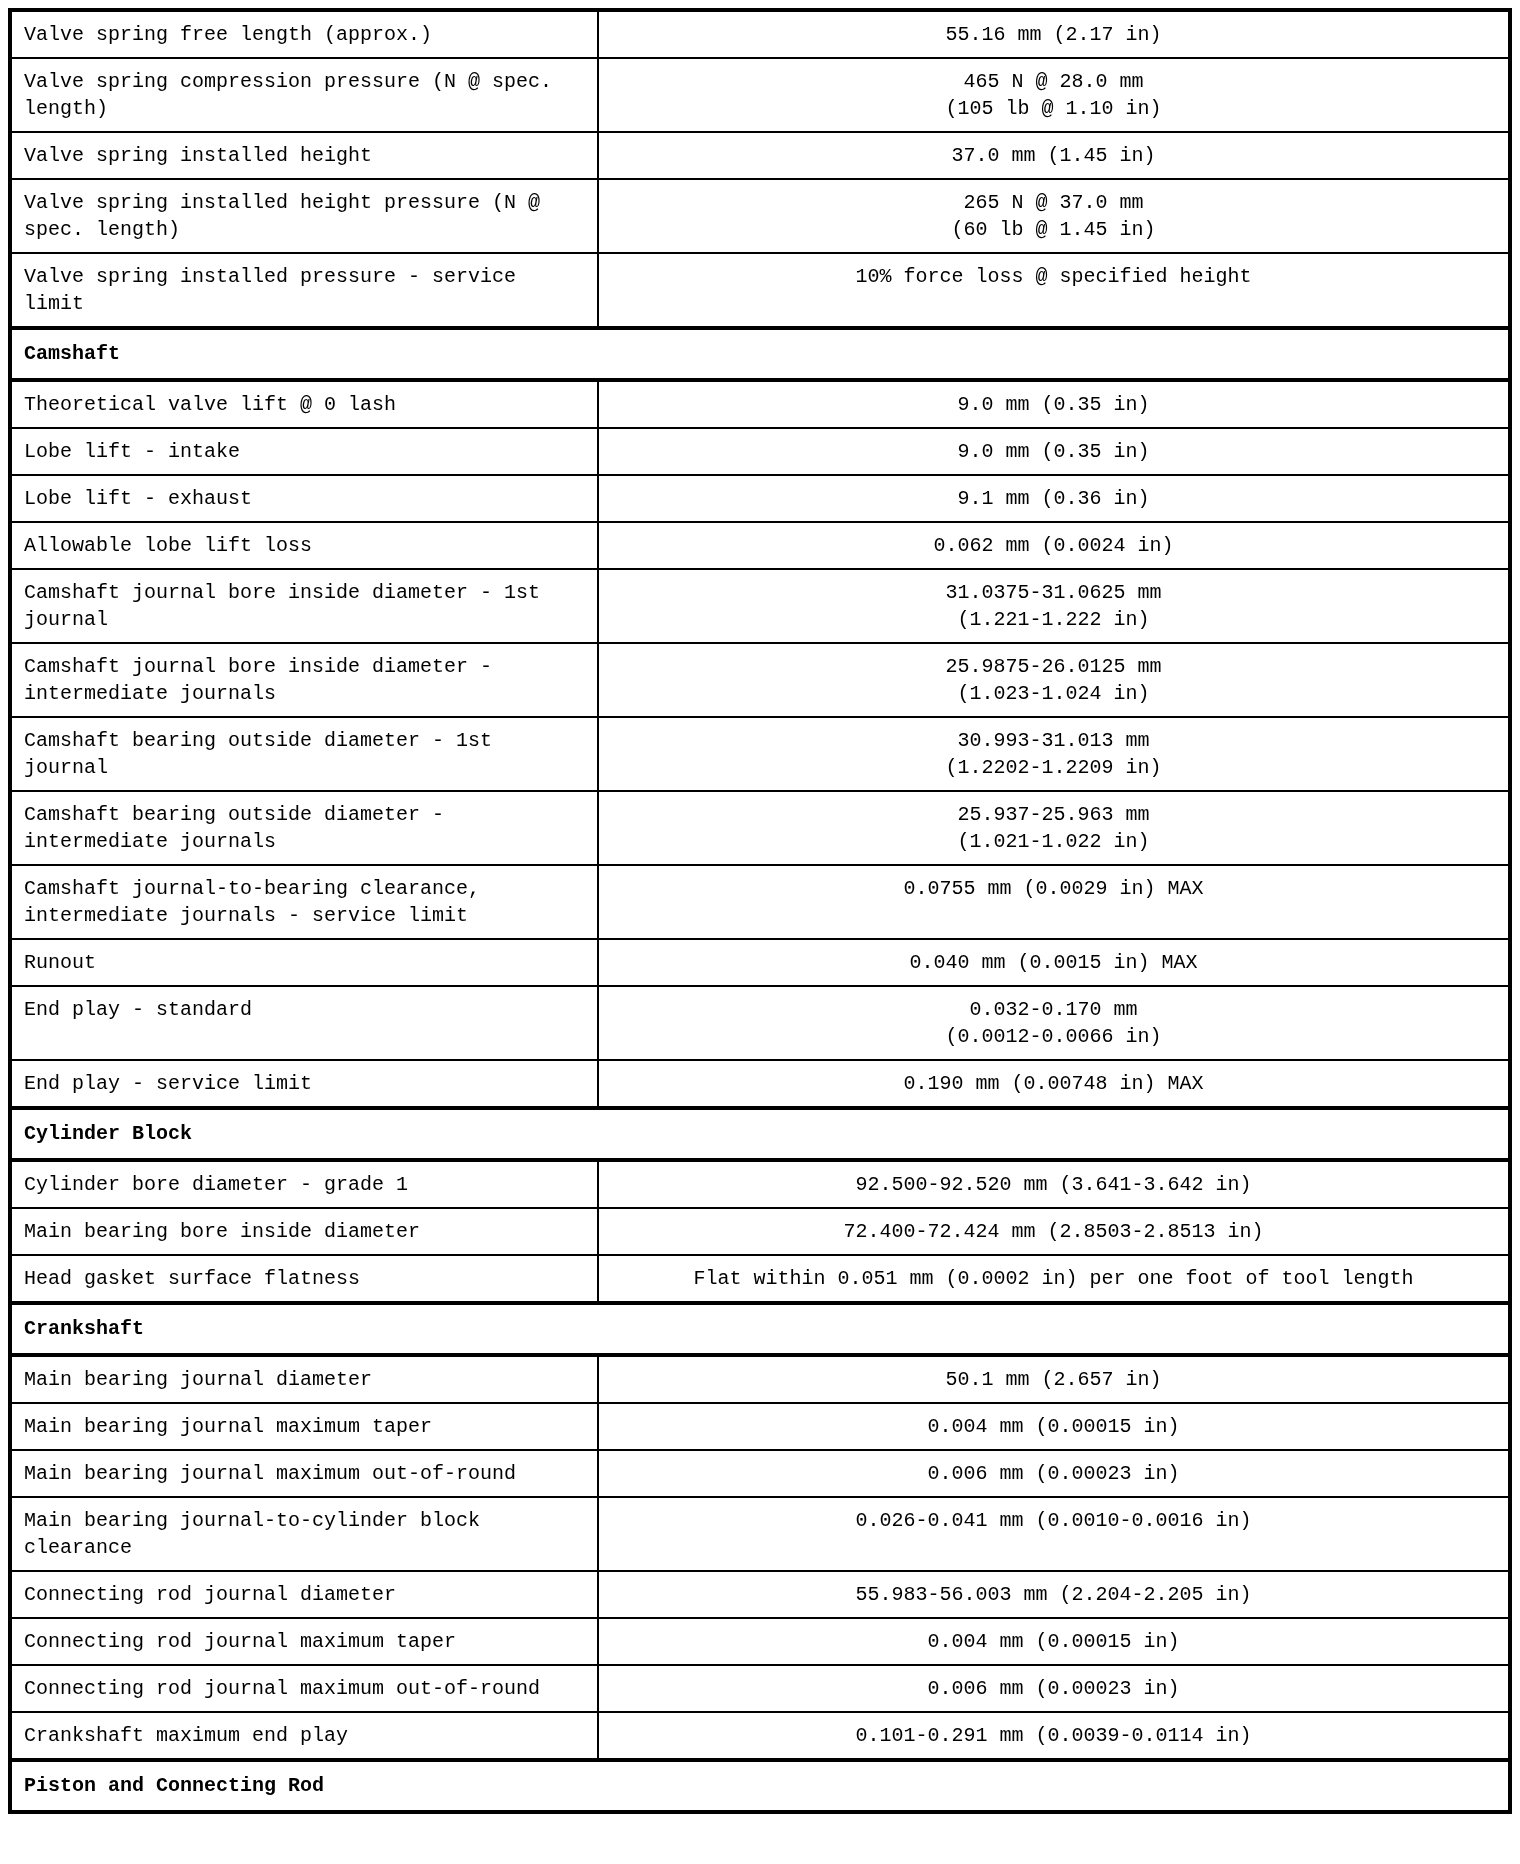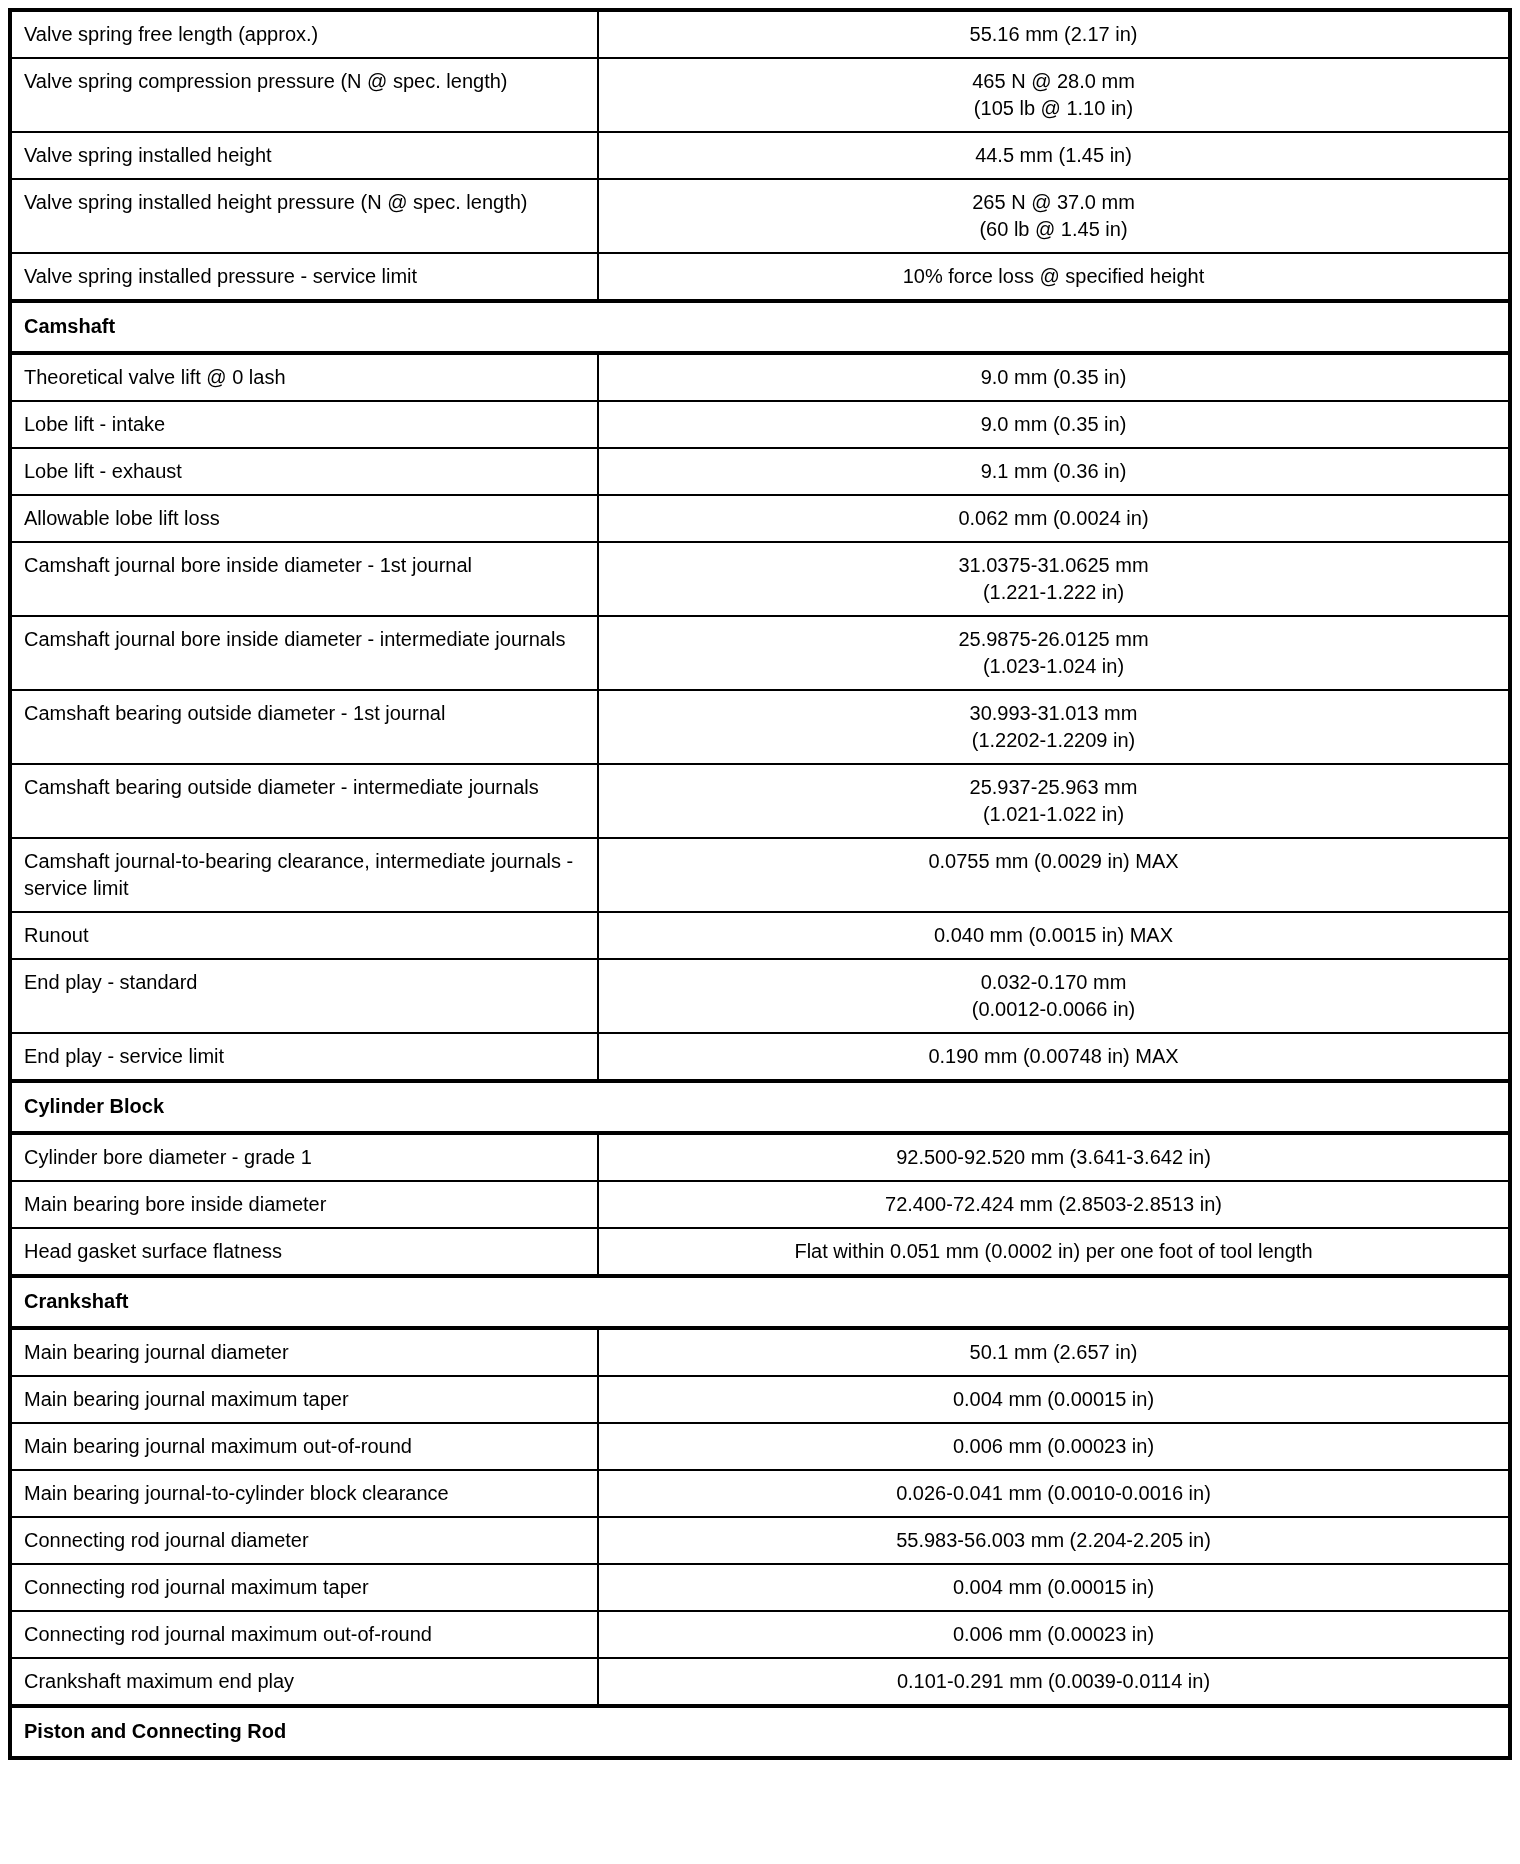"Valve spring free length (approx.)" .page { font-family: none -> Liberation Mono, monospace }
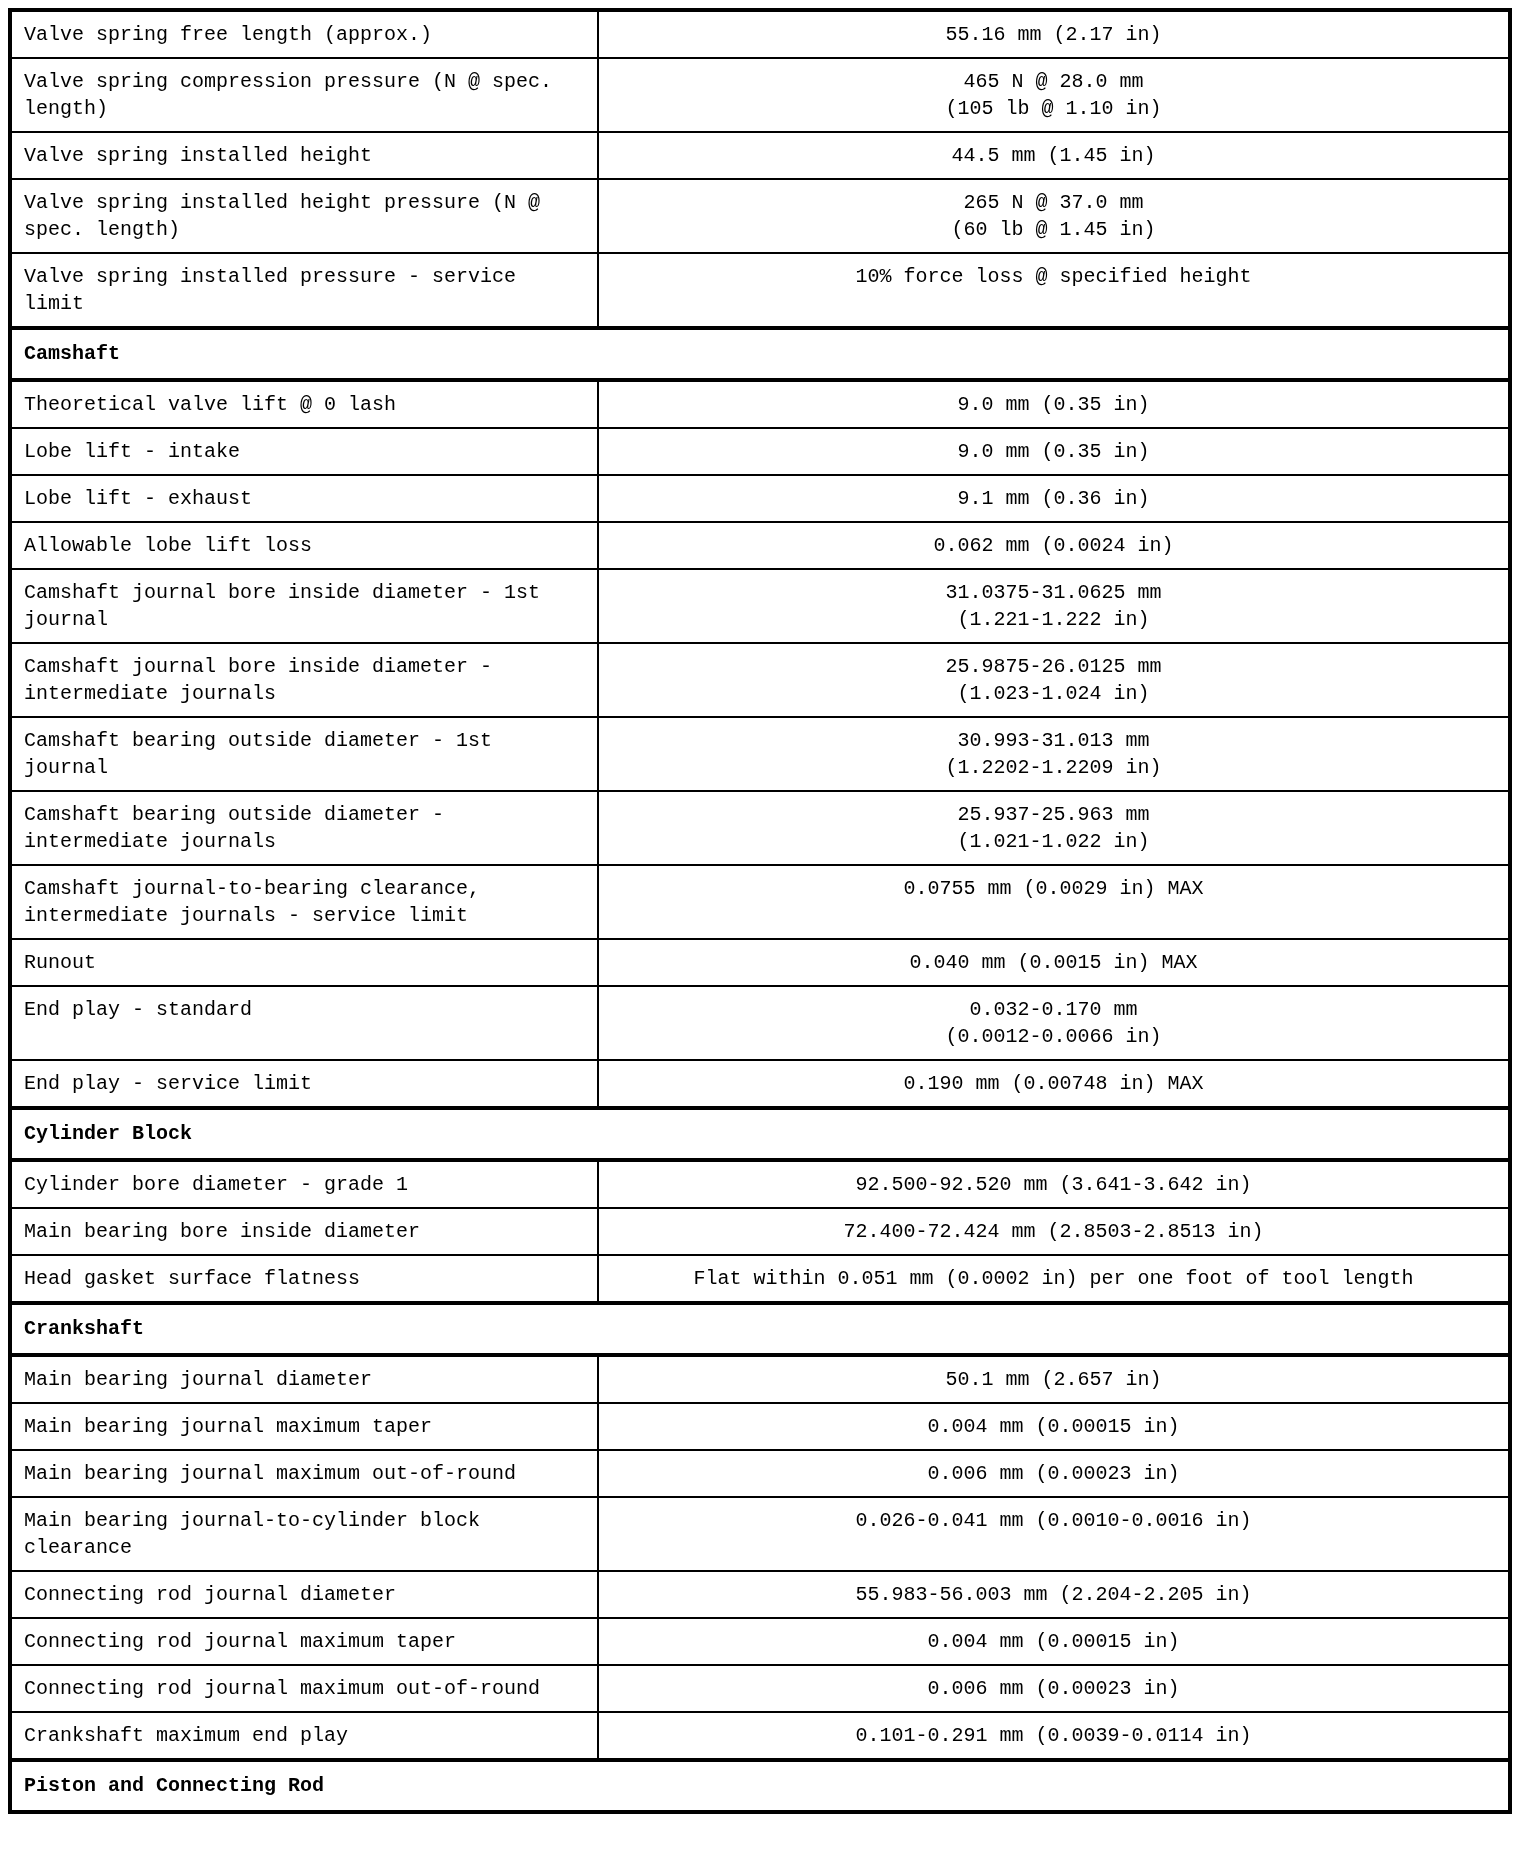"44.5 mm (1.45 in)" span.value-line { text: 44.5 -> 37.0 }
